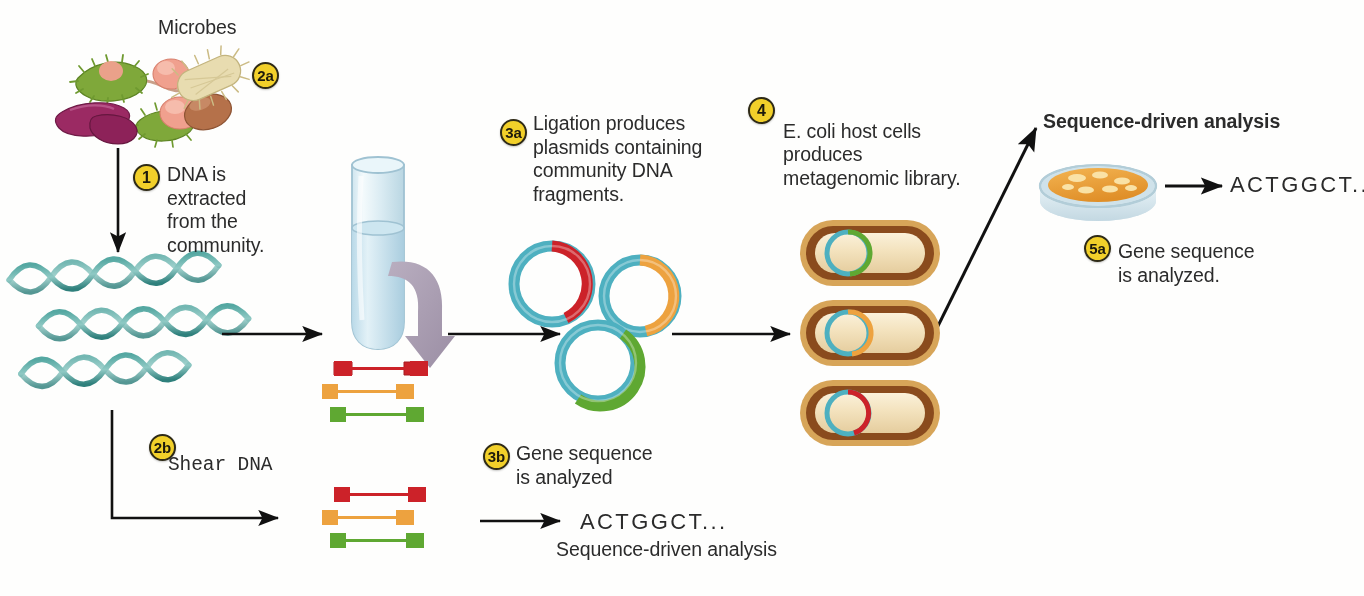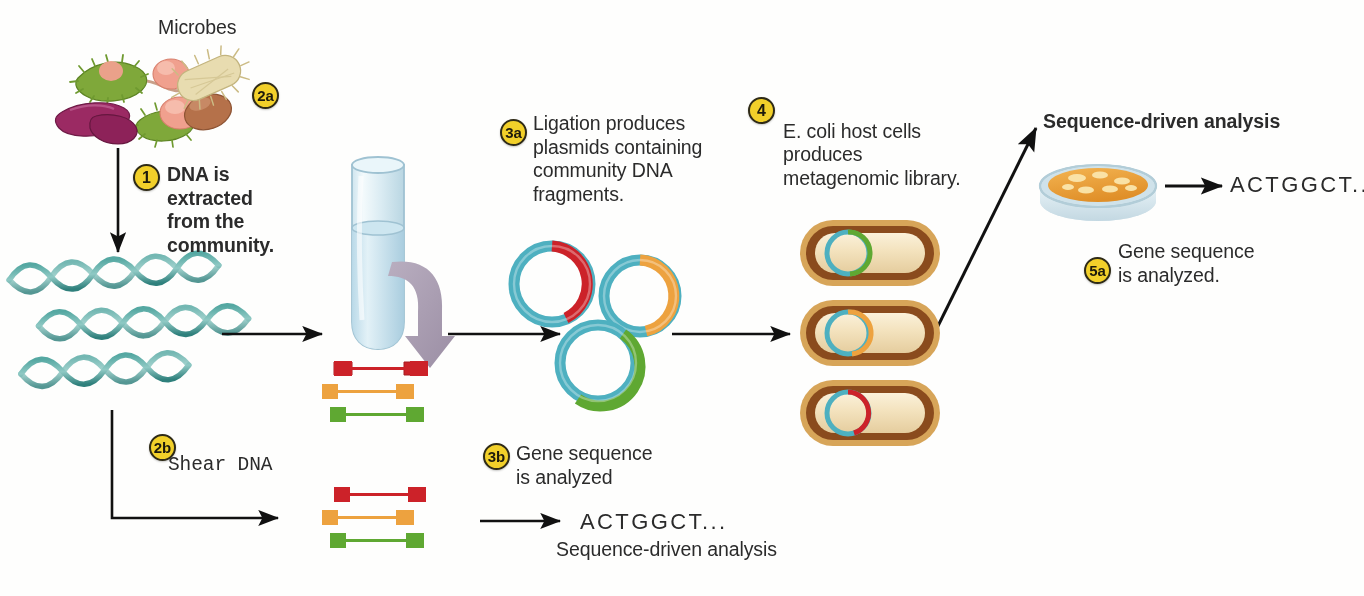"2a" div.badge { margin-top: 20px -> none }
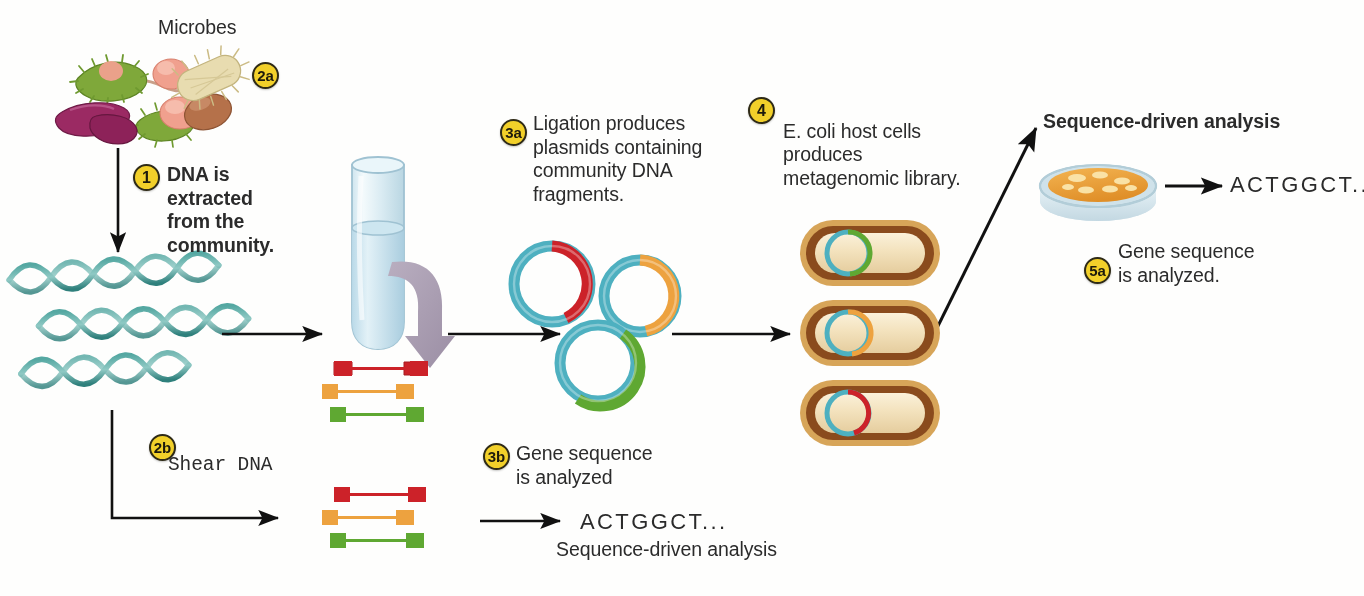"DNA is" div.lbl { font-weight: bold -> none }
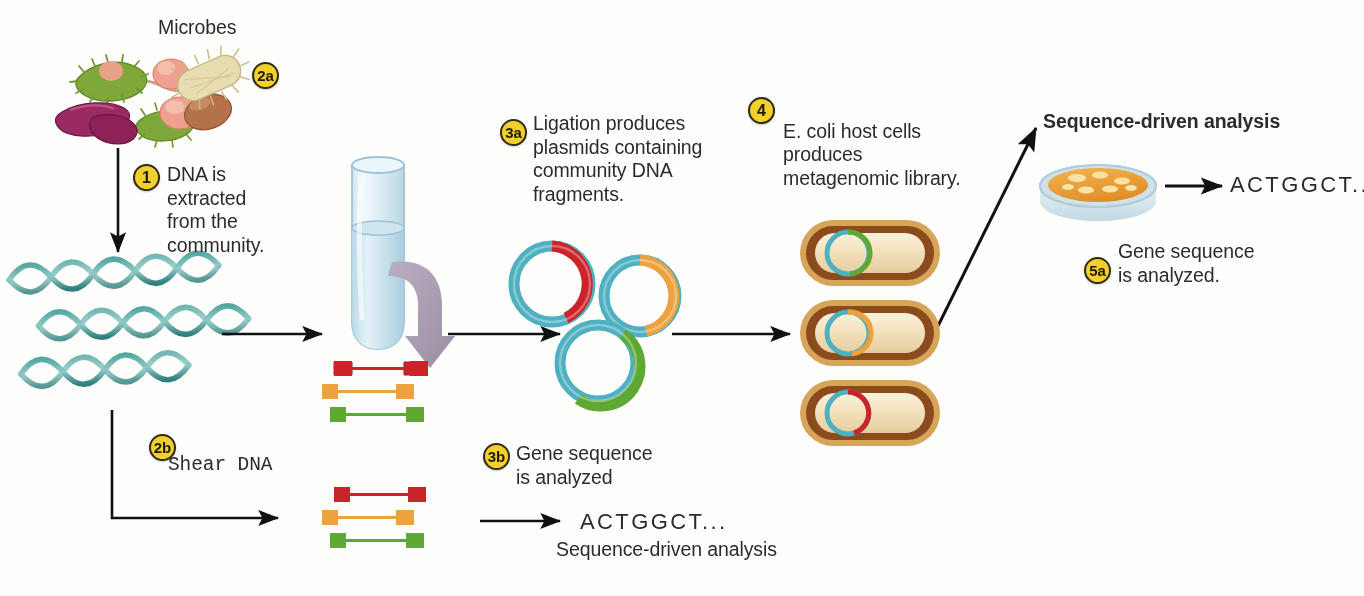"5a" div.badge { top: 257px -> 235px }
